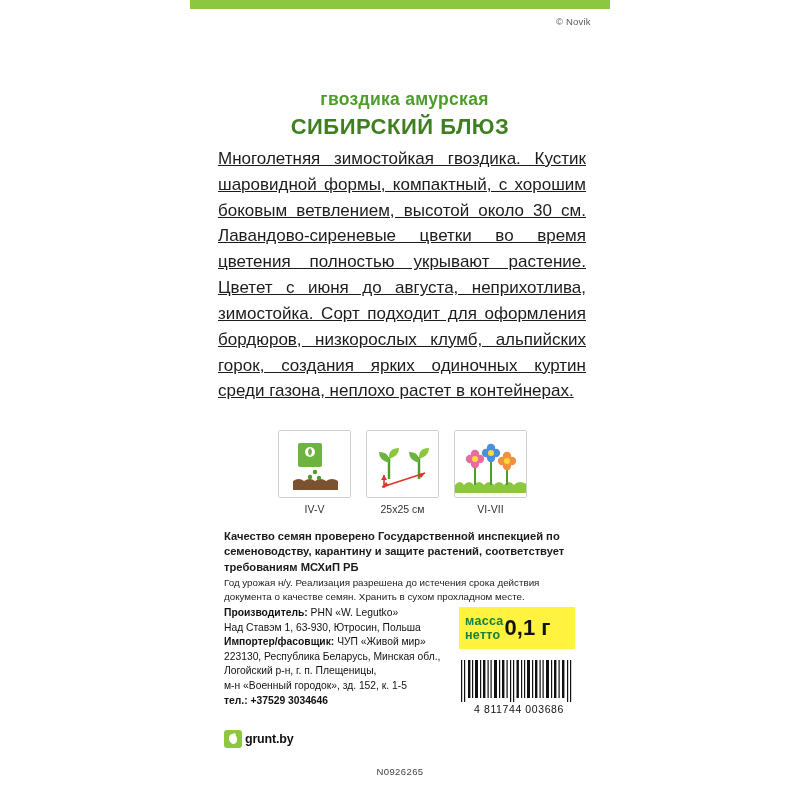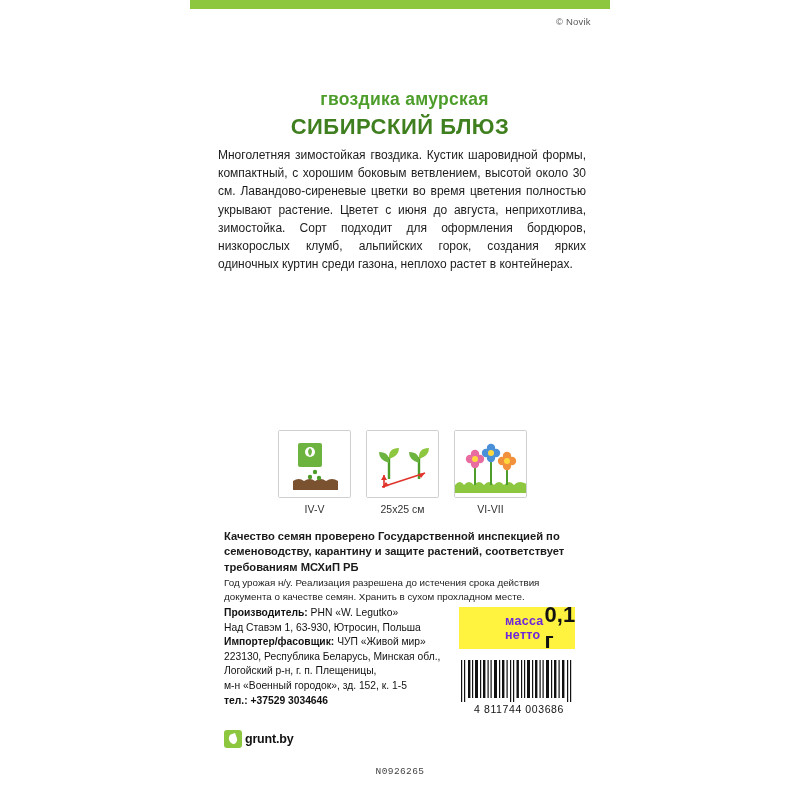"Многолетняя зимостойкая гвоздика. Кустик" .description { font-size: 12px -> 17px; text-decoration: none -> underline }
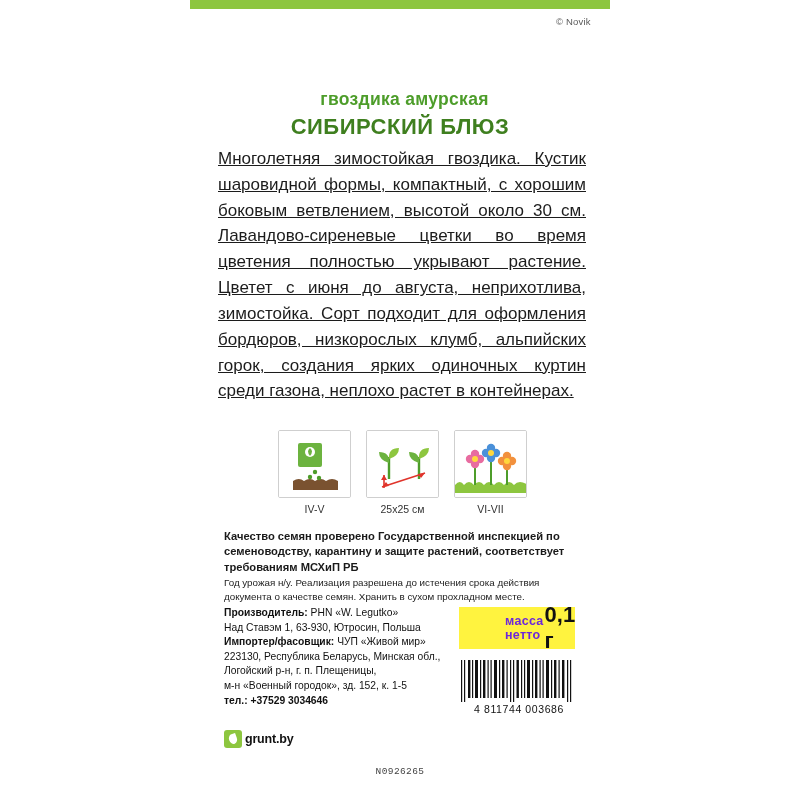"масса" .mass-words { color: #6d28d9 -> #15803d; margin-left: 40px -> none }
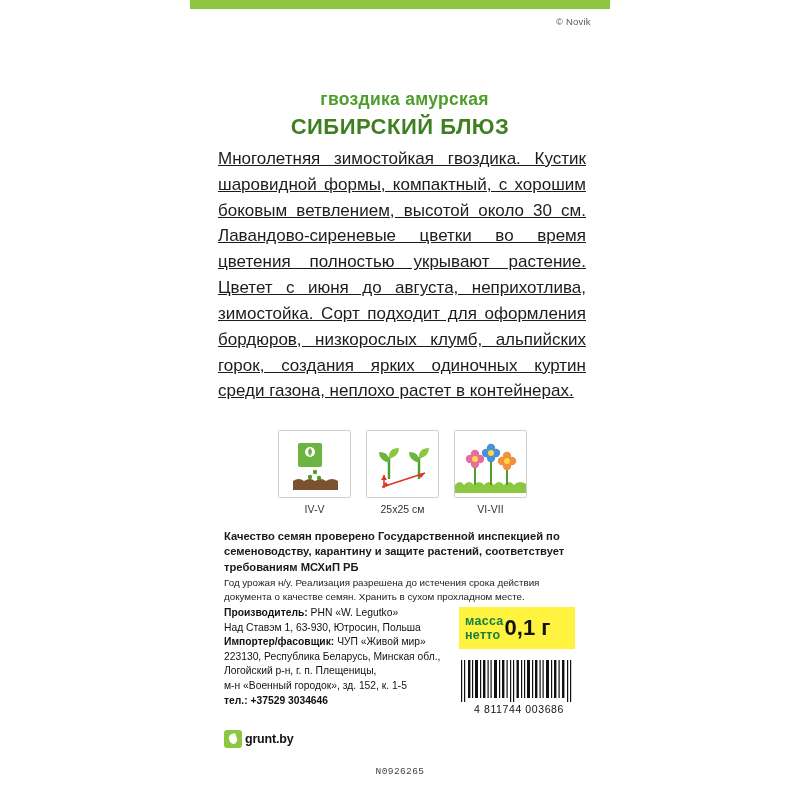"N0926265" .bottom-code { font-family: Liberation Mono, monospace -> none }
